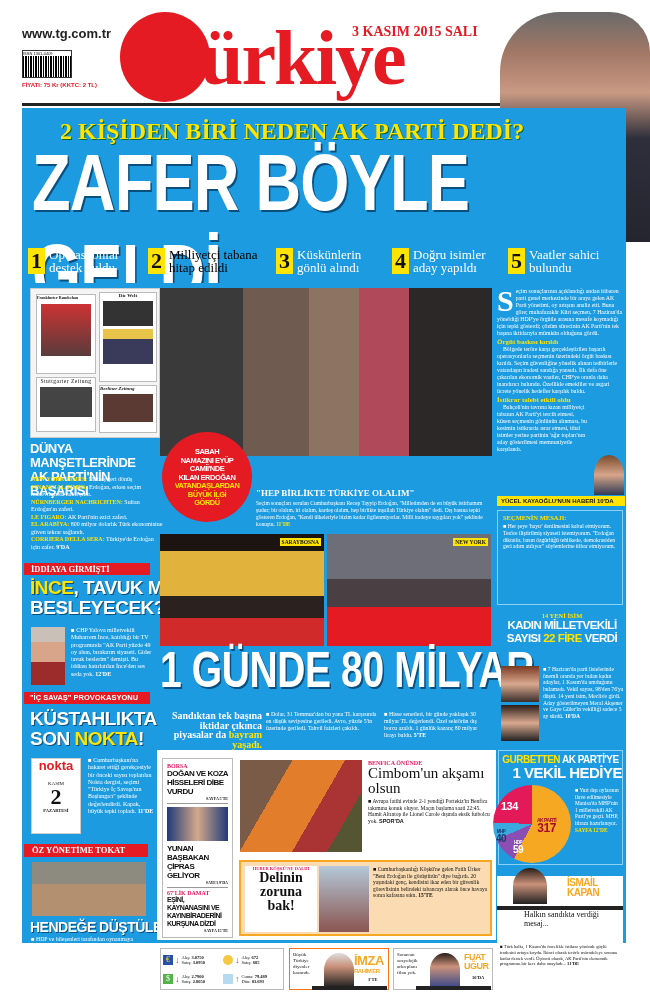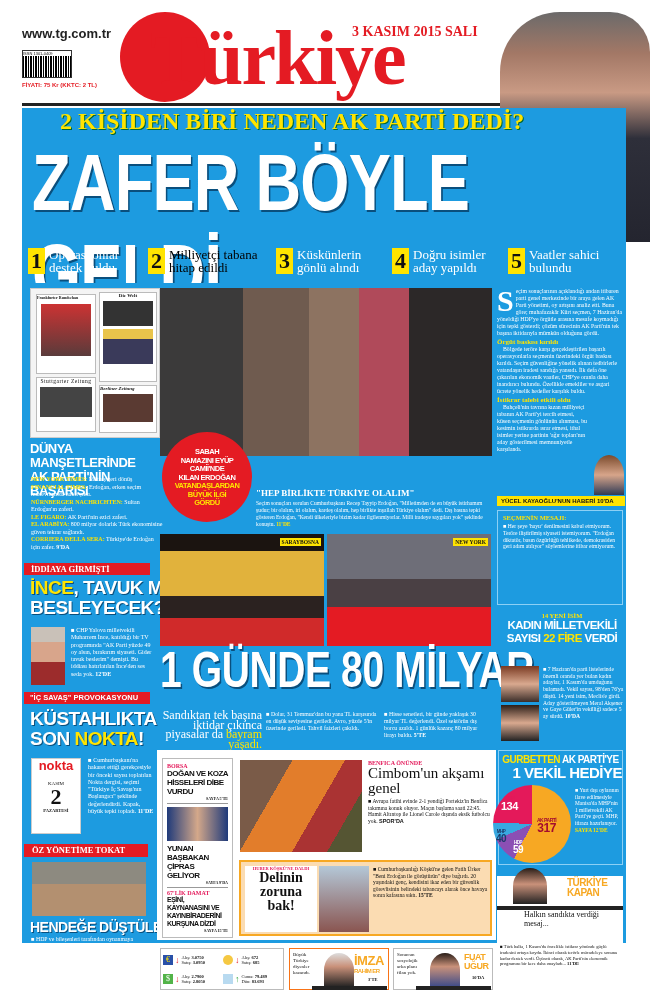"2 KİŞİDEN BİRİ NEDEN AK" div.abs { top: 0 -> 10px }
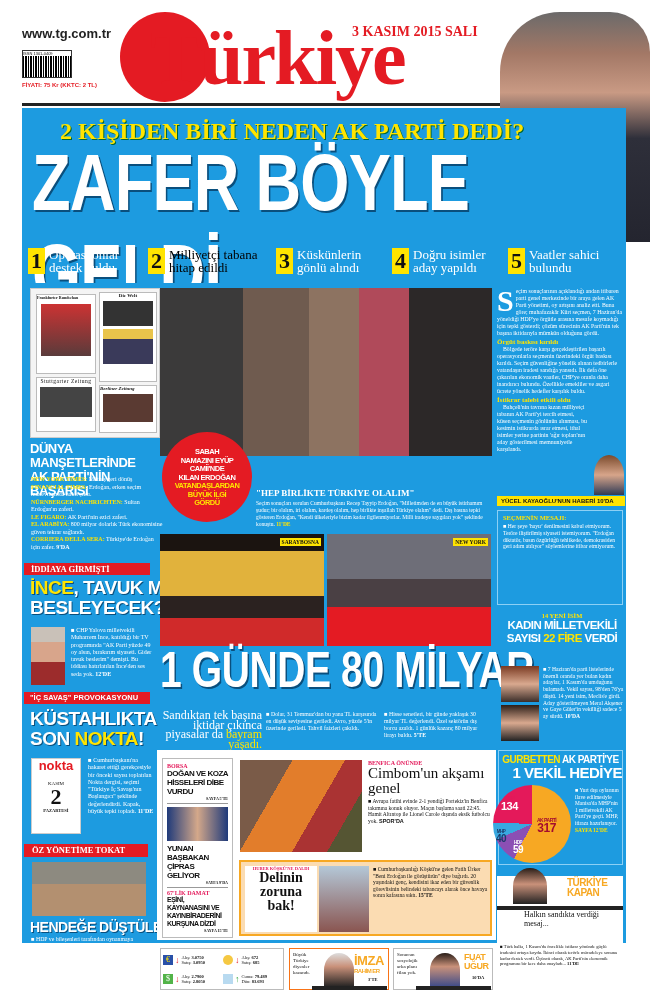"Sandıktan tek başına iktidar çıkınca" div.abs { font-size: 12px -> 10px; font-weight: normal -> bold }
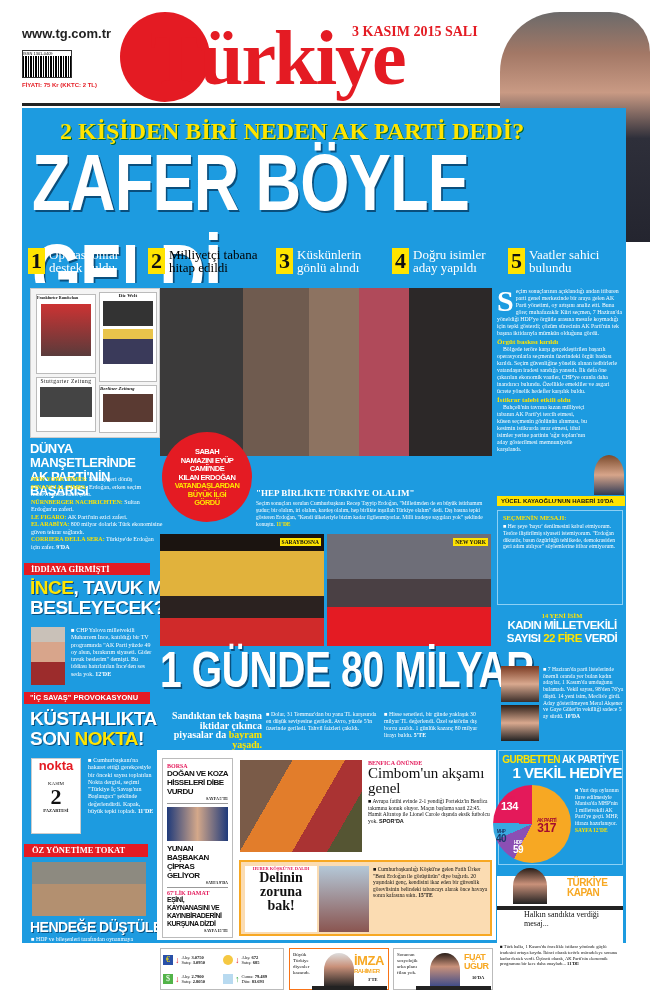"Cimbom'un akşamı genel" div { text: genel -> olsun }
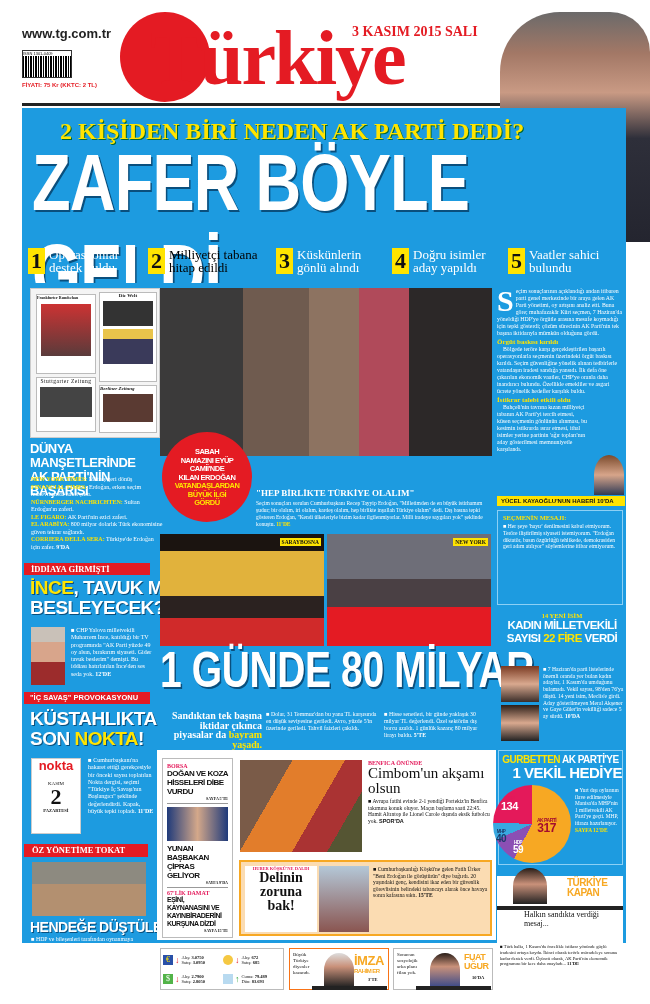"TÜRKİYE" div { text: TÜRKİYE -> İSMAİL }
